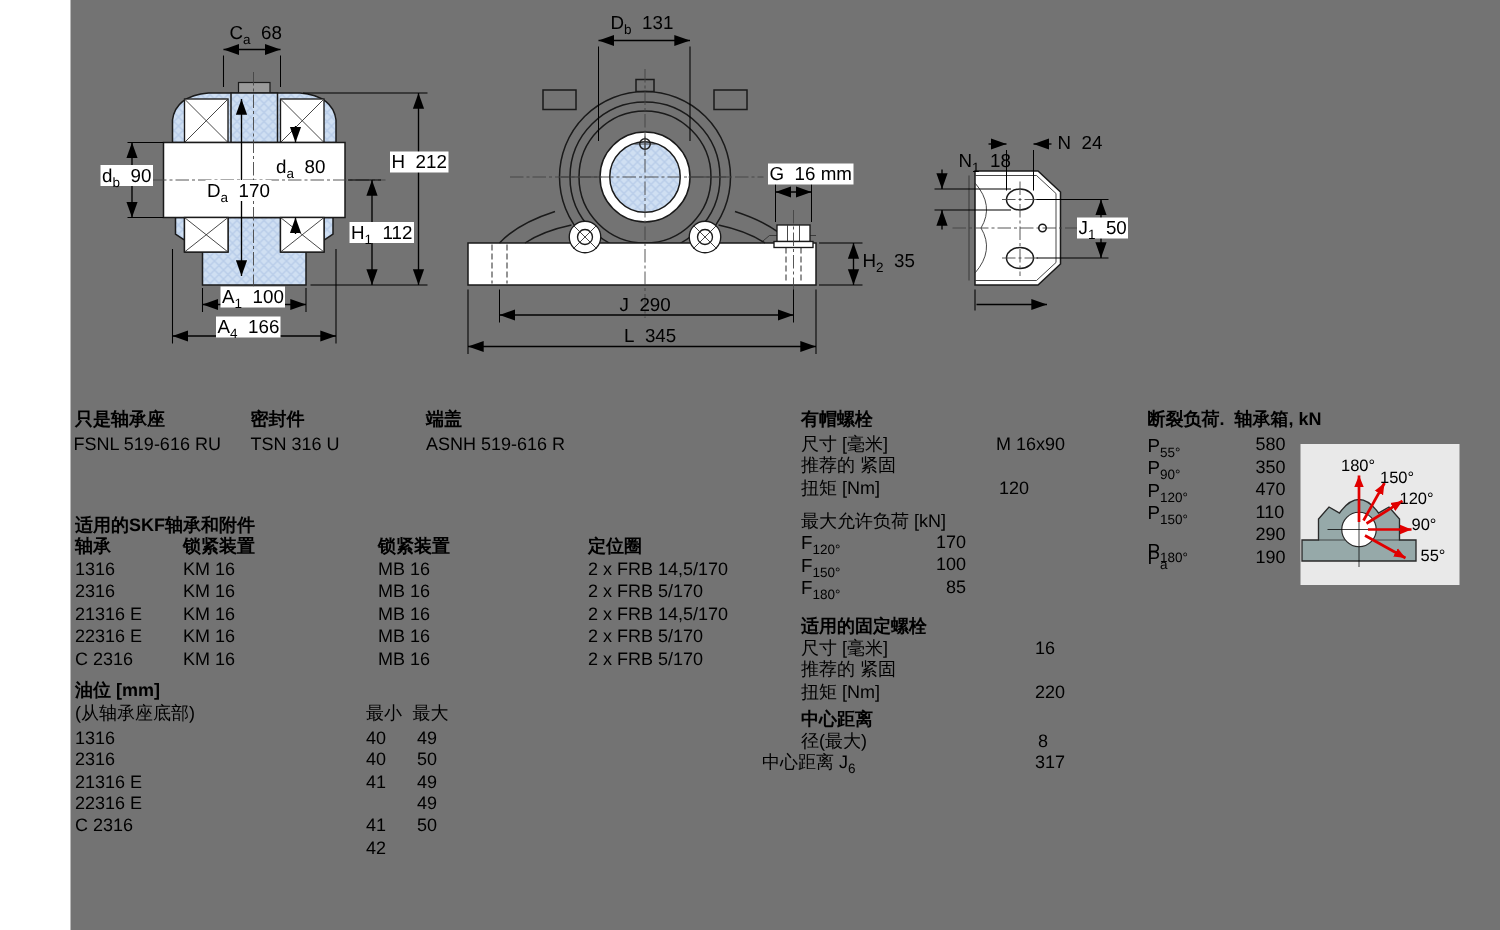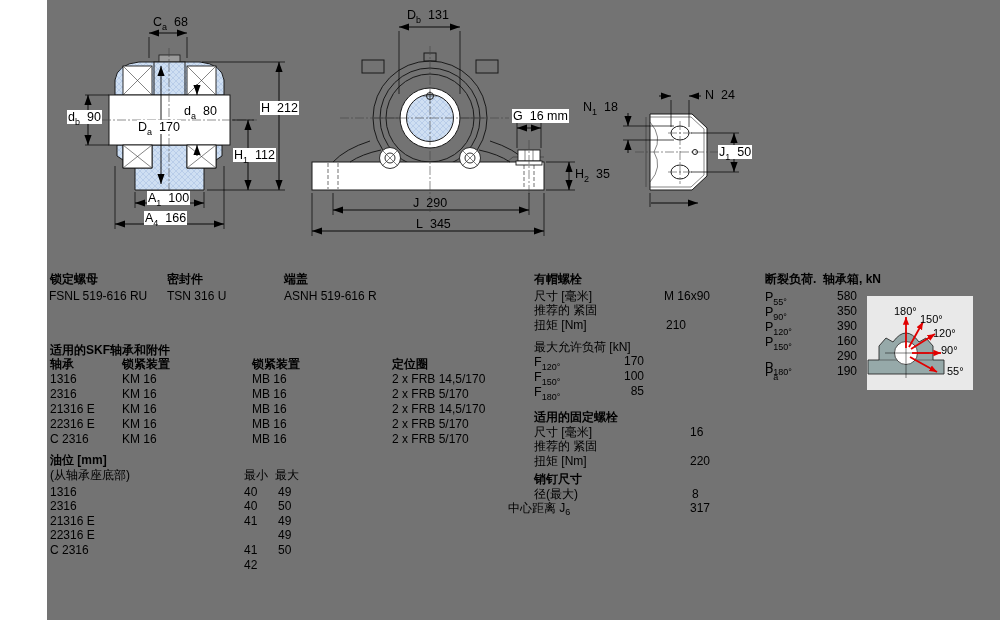"N1 18" span.abs { left: 536px -> 592px }
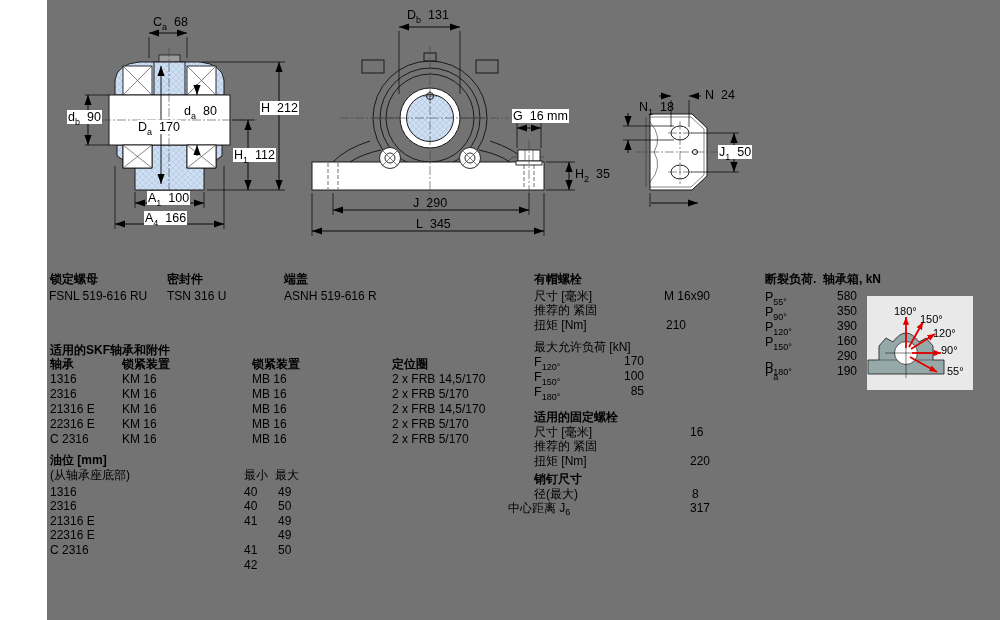"锁定螺母" span.abs { text: 锁定螺母 -> 只是轴承座 }
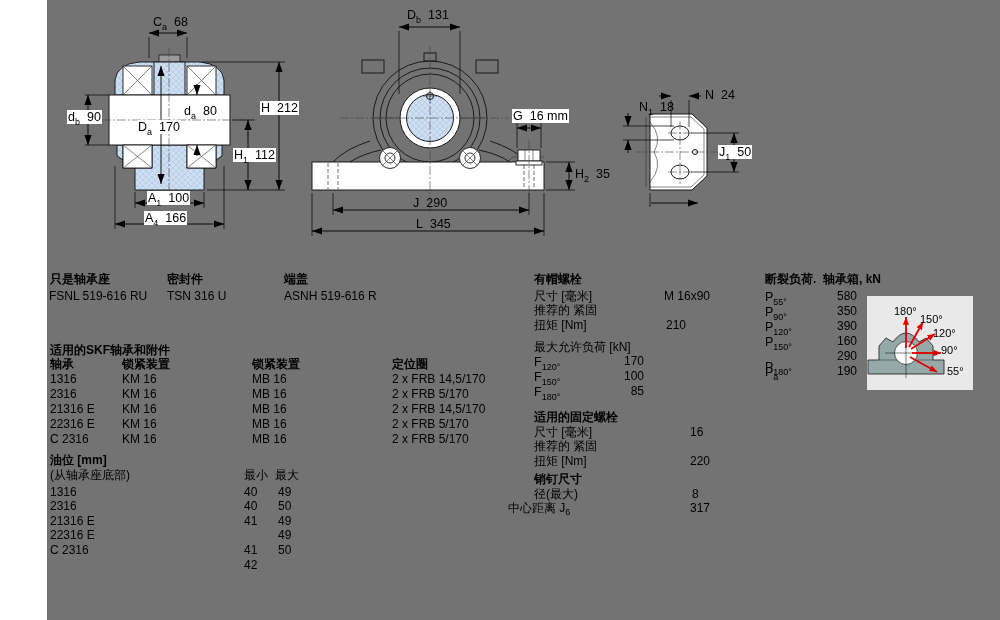"210" span.abs { text: 210 -> 120 }
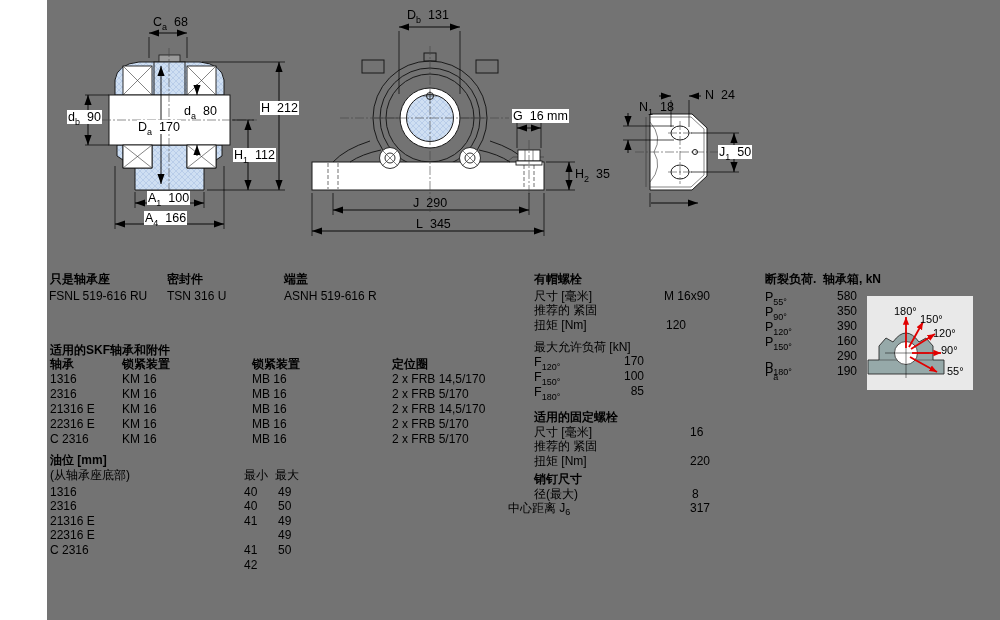"390" span.abs { text: 390 -> 470 }
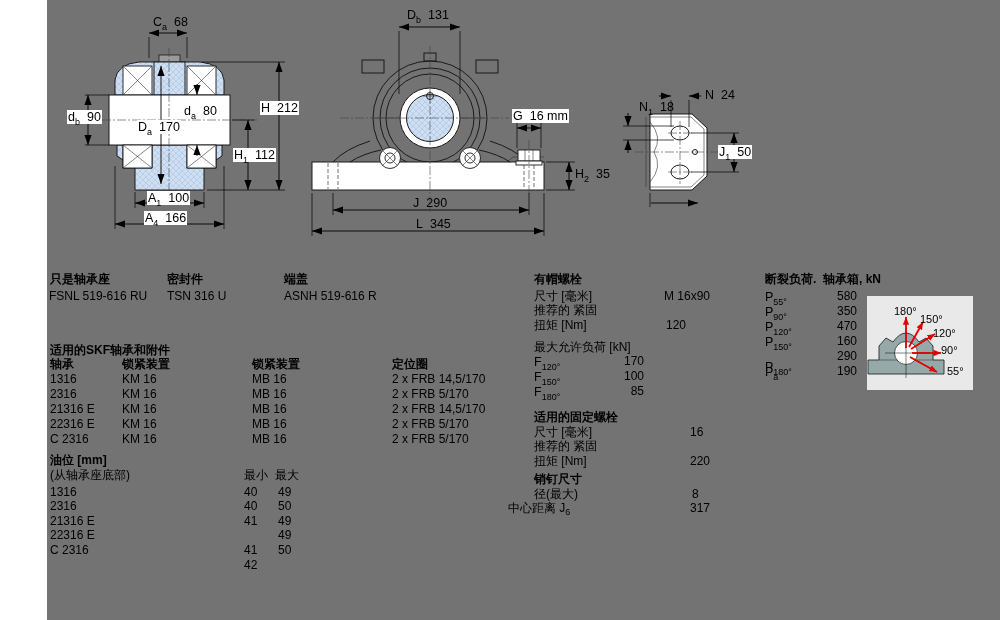"160" span.abs { text: 160 -> 110 }
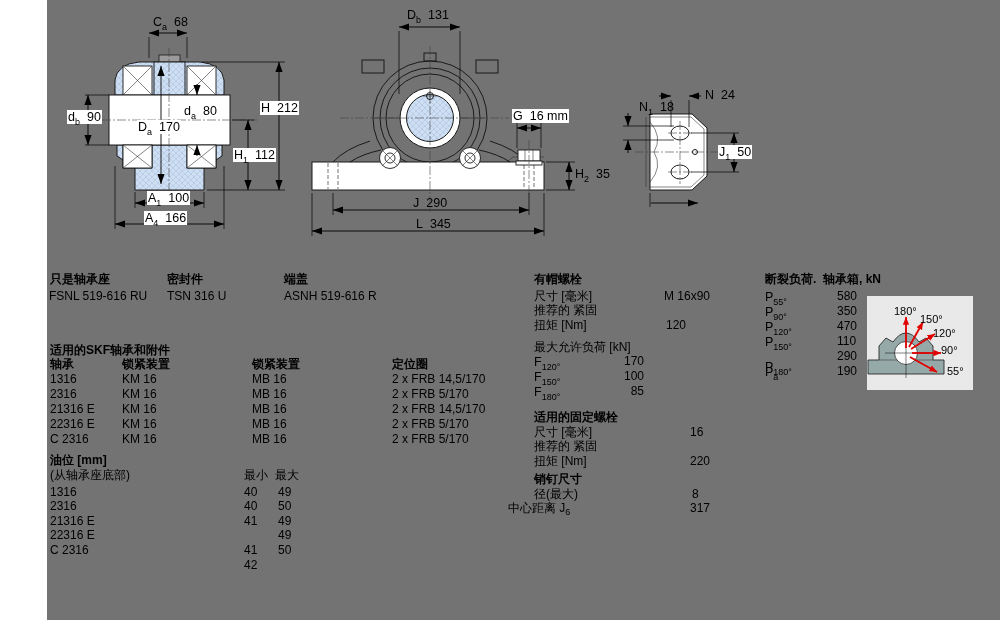"销钉尺寸" span.abs { text: 销钉尺寸 -> 中心距离 }
